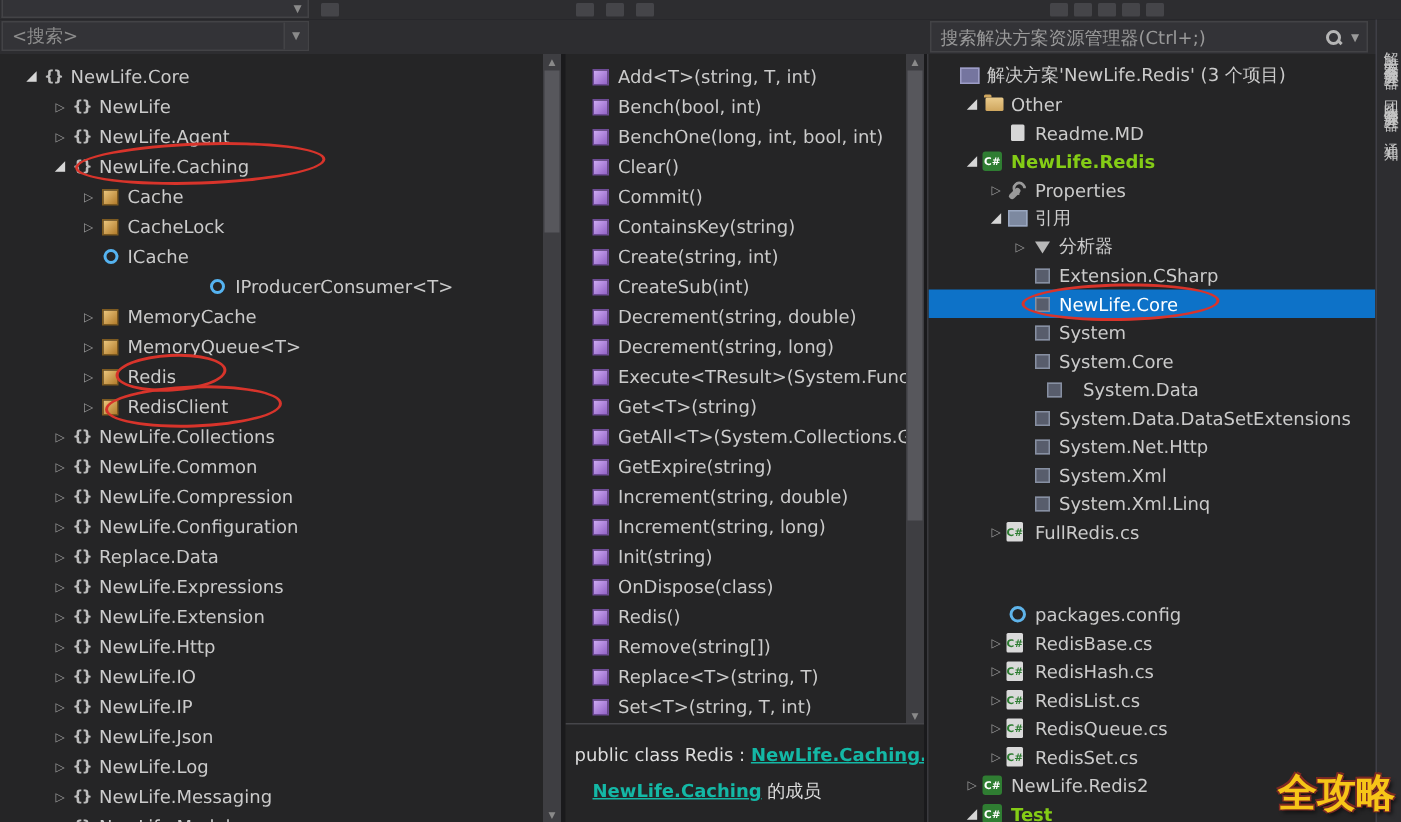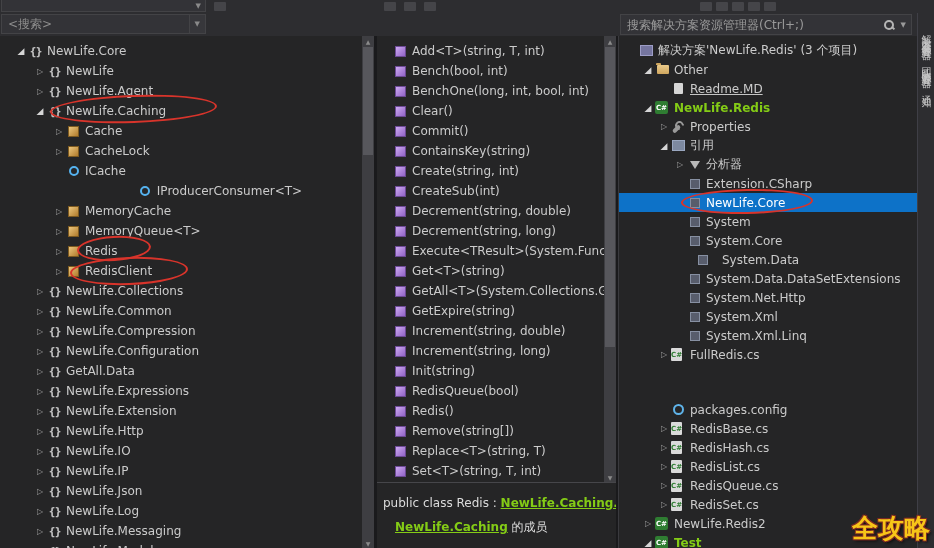"Readme.MD" div.row { text-decoration: underline -> none }
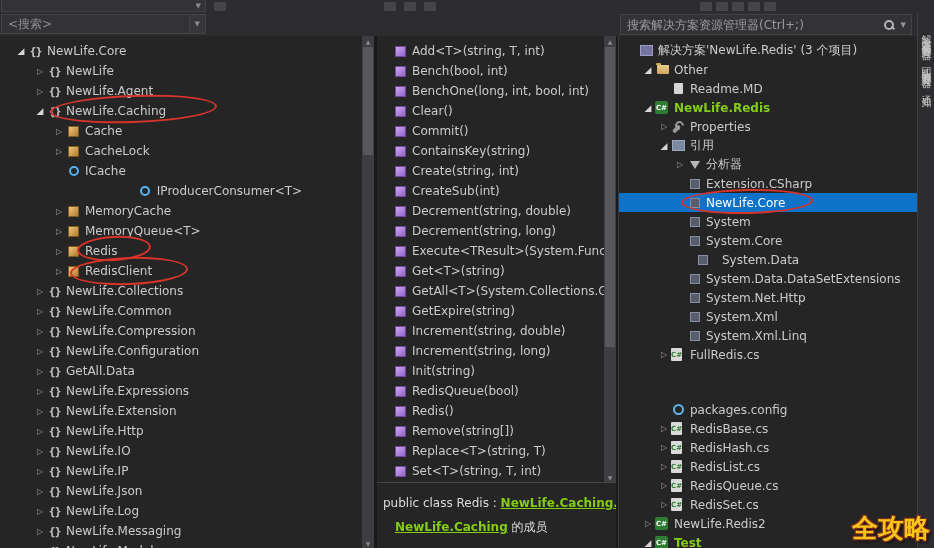"GetAll.Data" span.lbl { text: GetAll.Data -> Replace.Data }
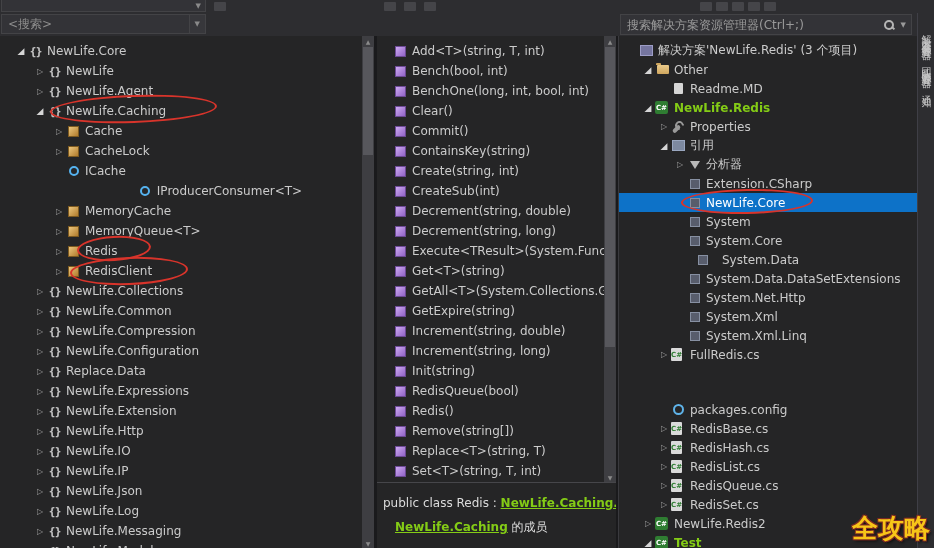"RedisQueue(bool)" span.lbl { text: RedisQueue(bool -> OnDispose(class }
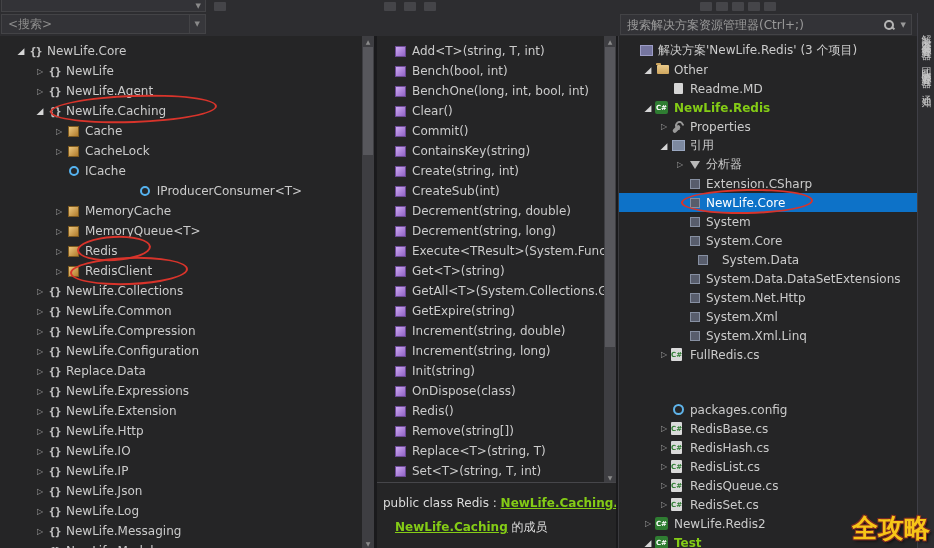"NewLife.Caching." .ilink { color: #84cc16 -> #14b8a6 }
